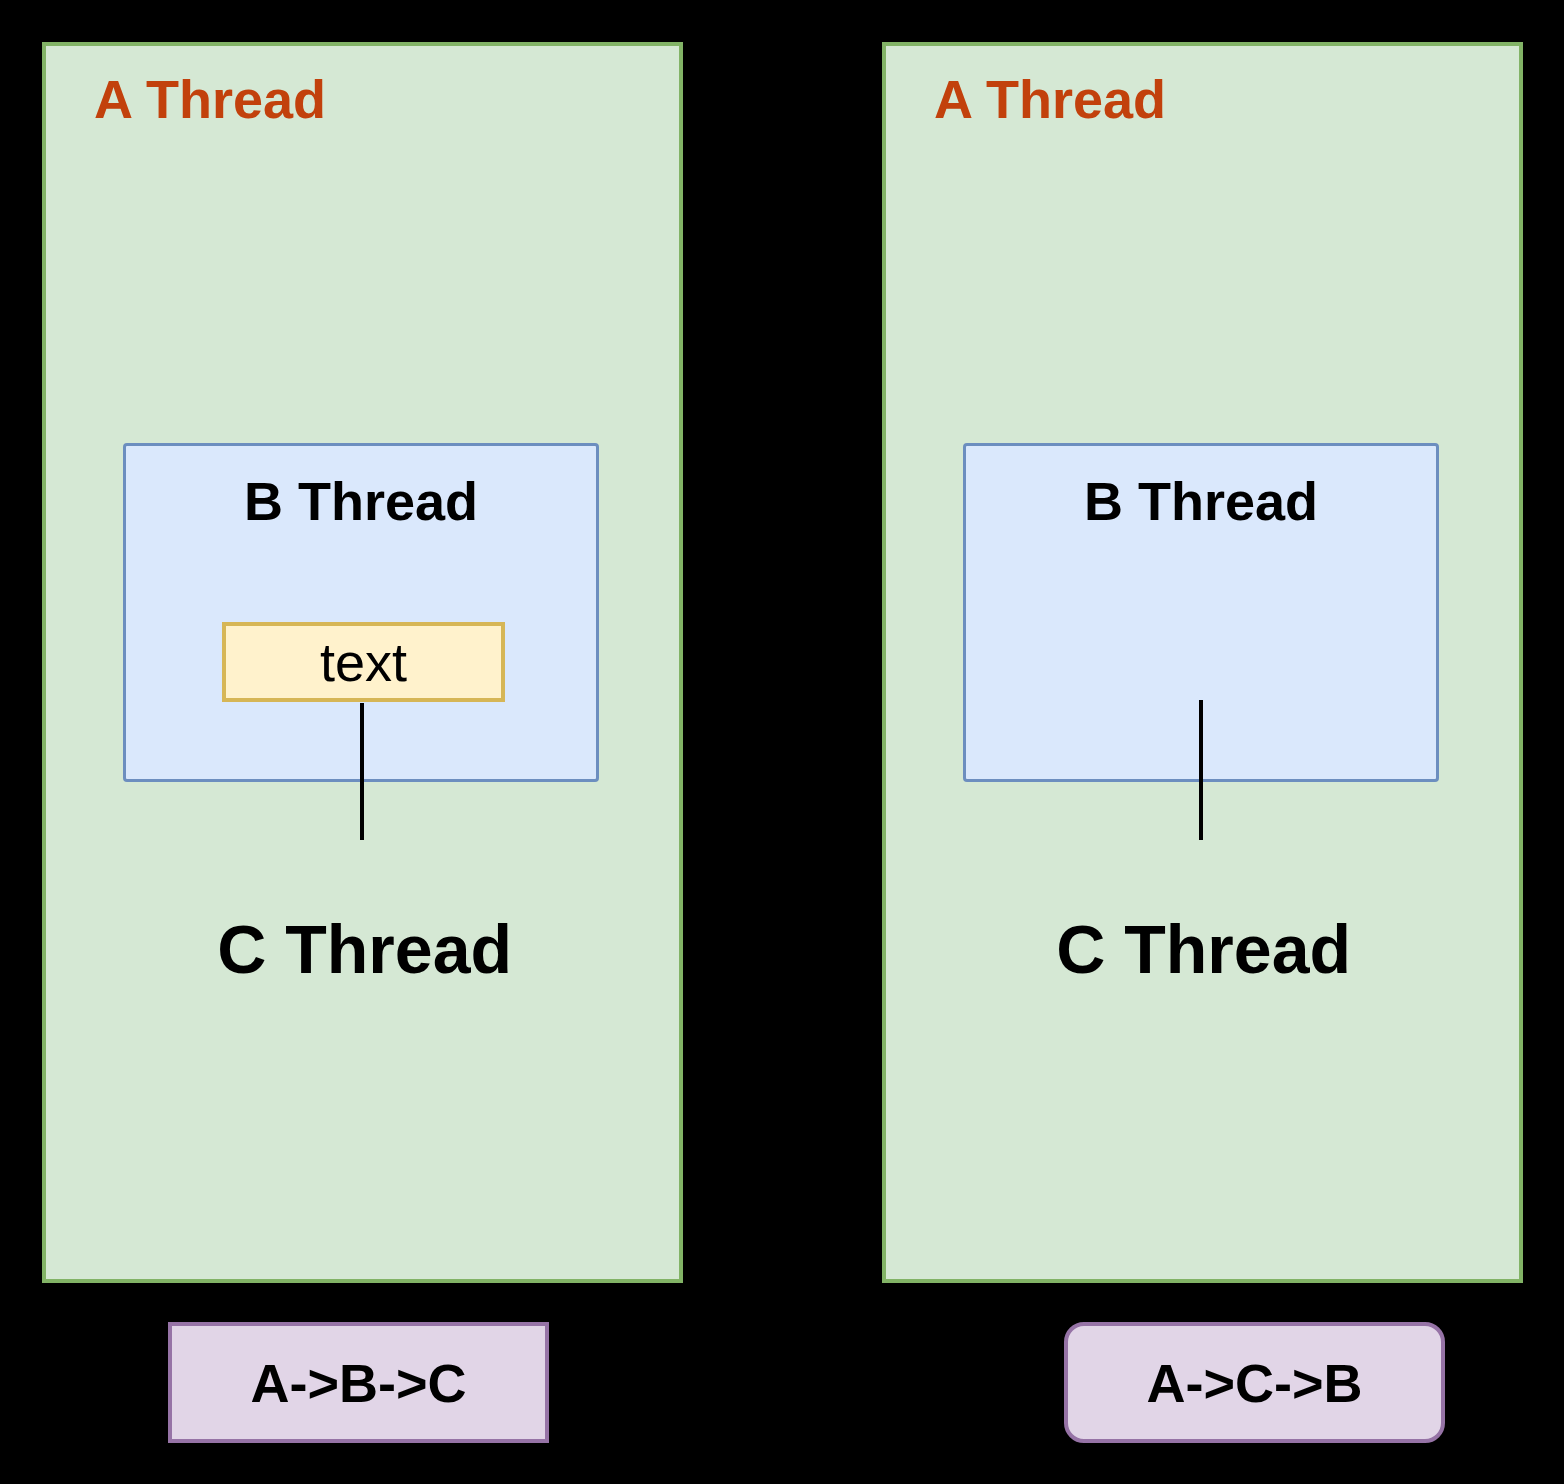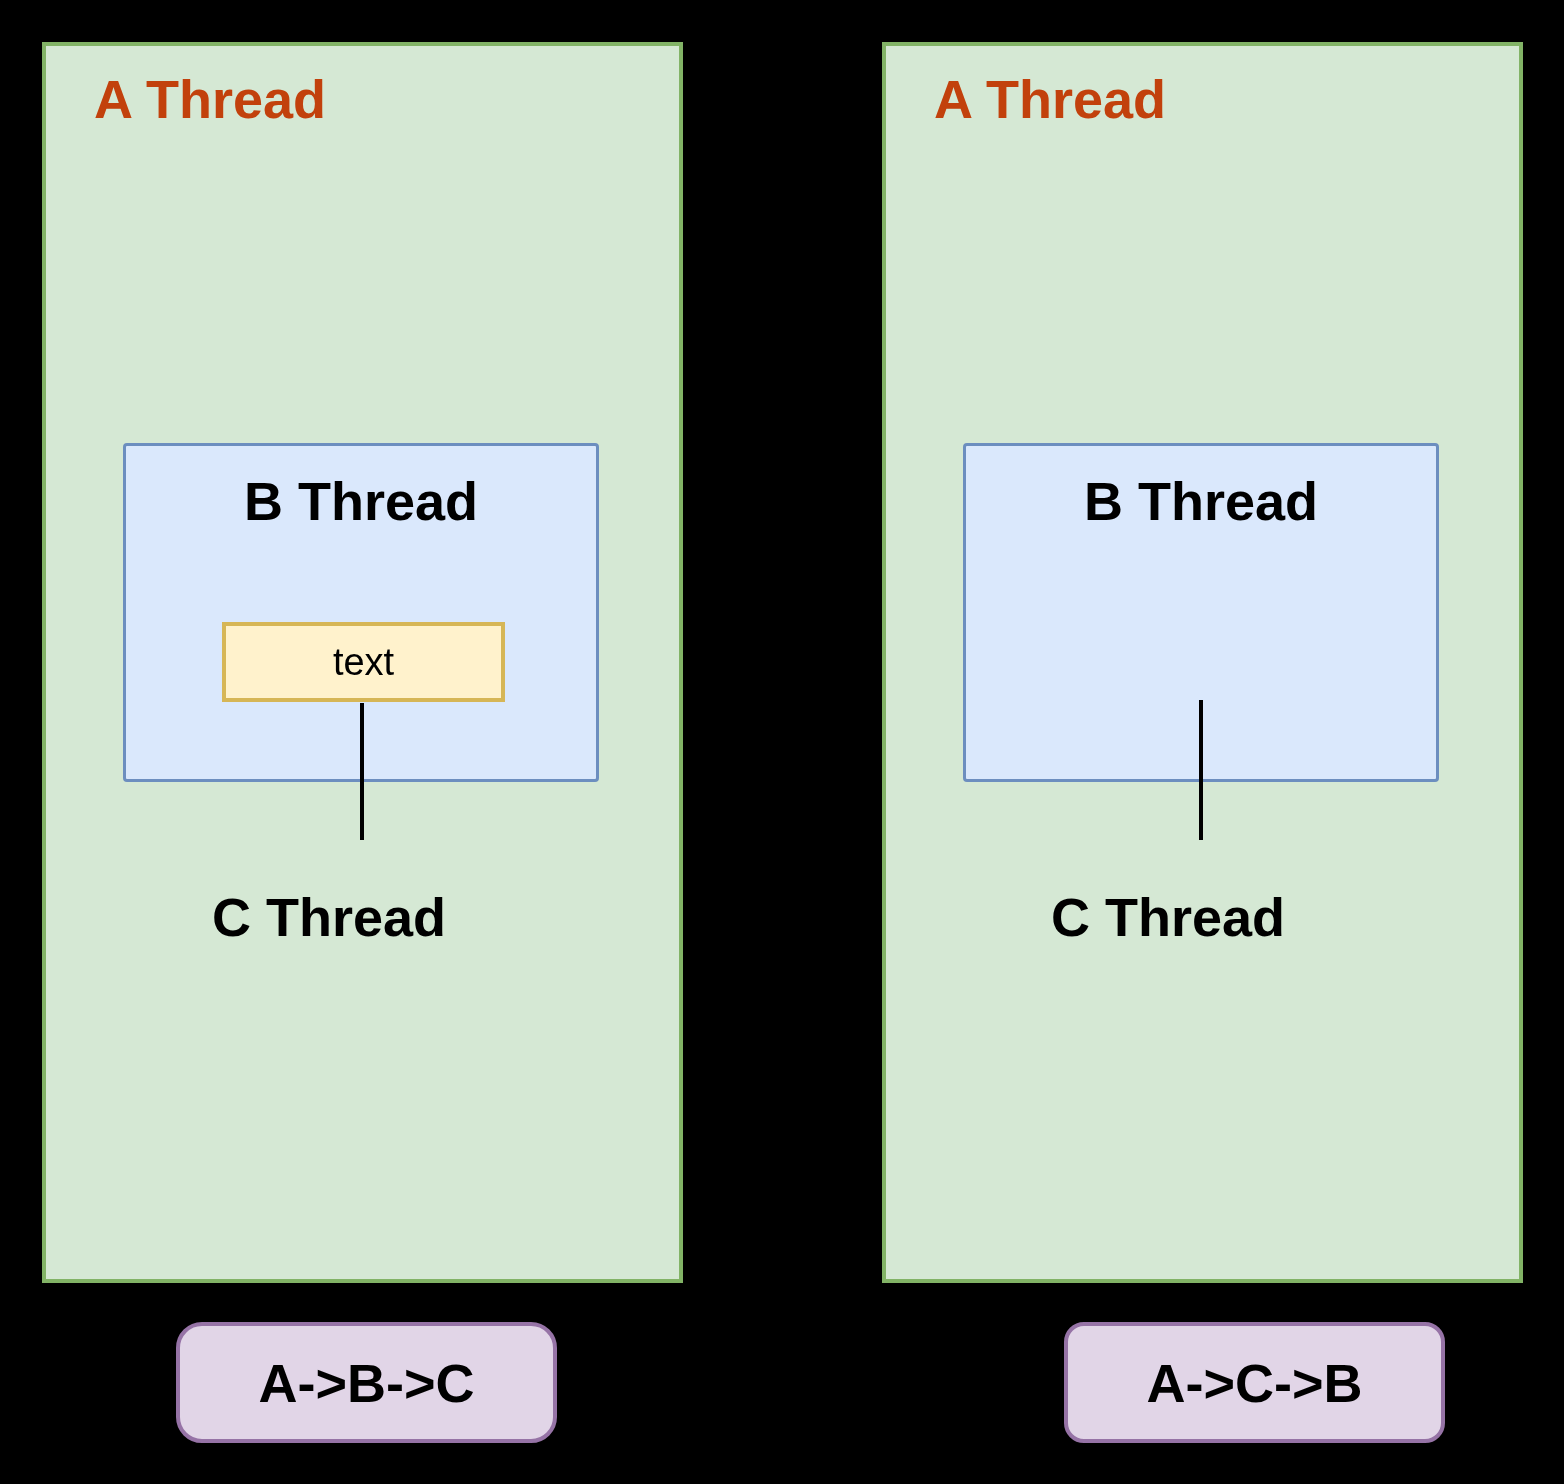"text" .text-box { font-size: 38px -> 54px }
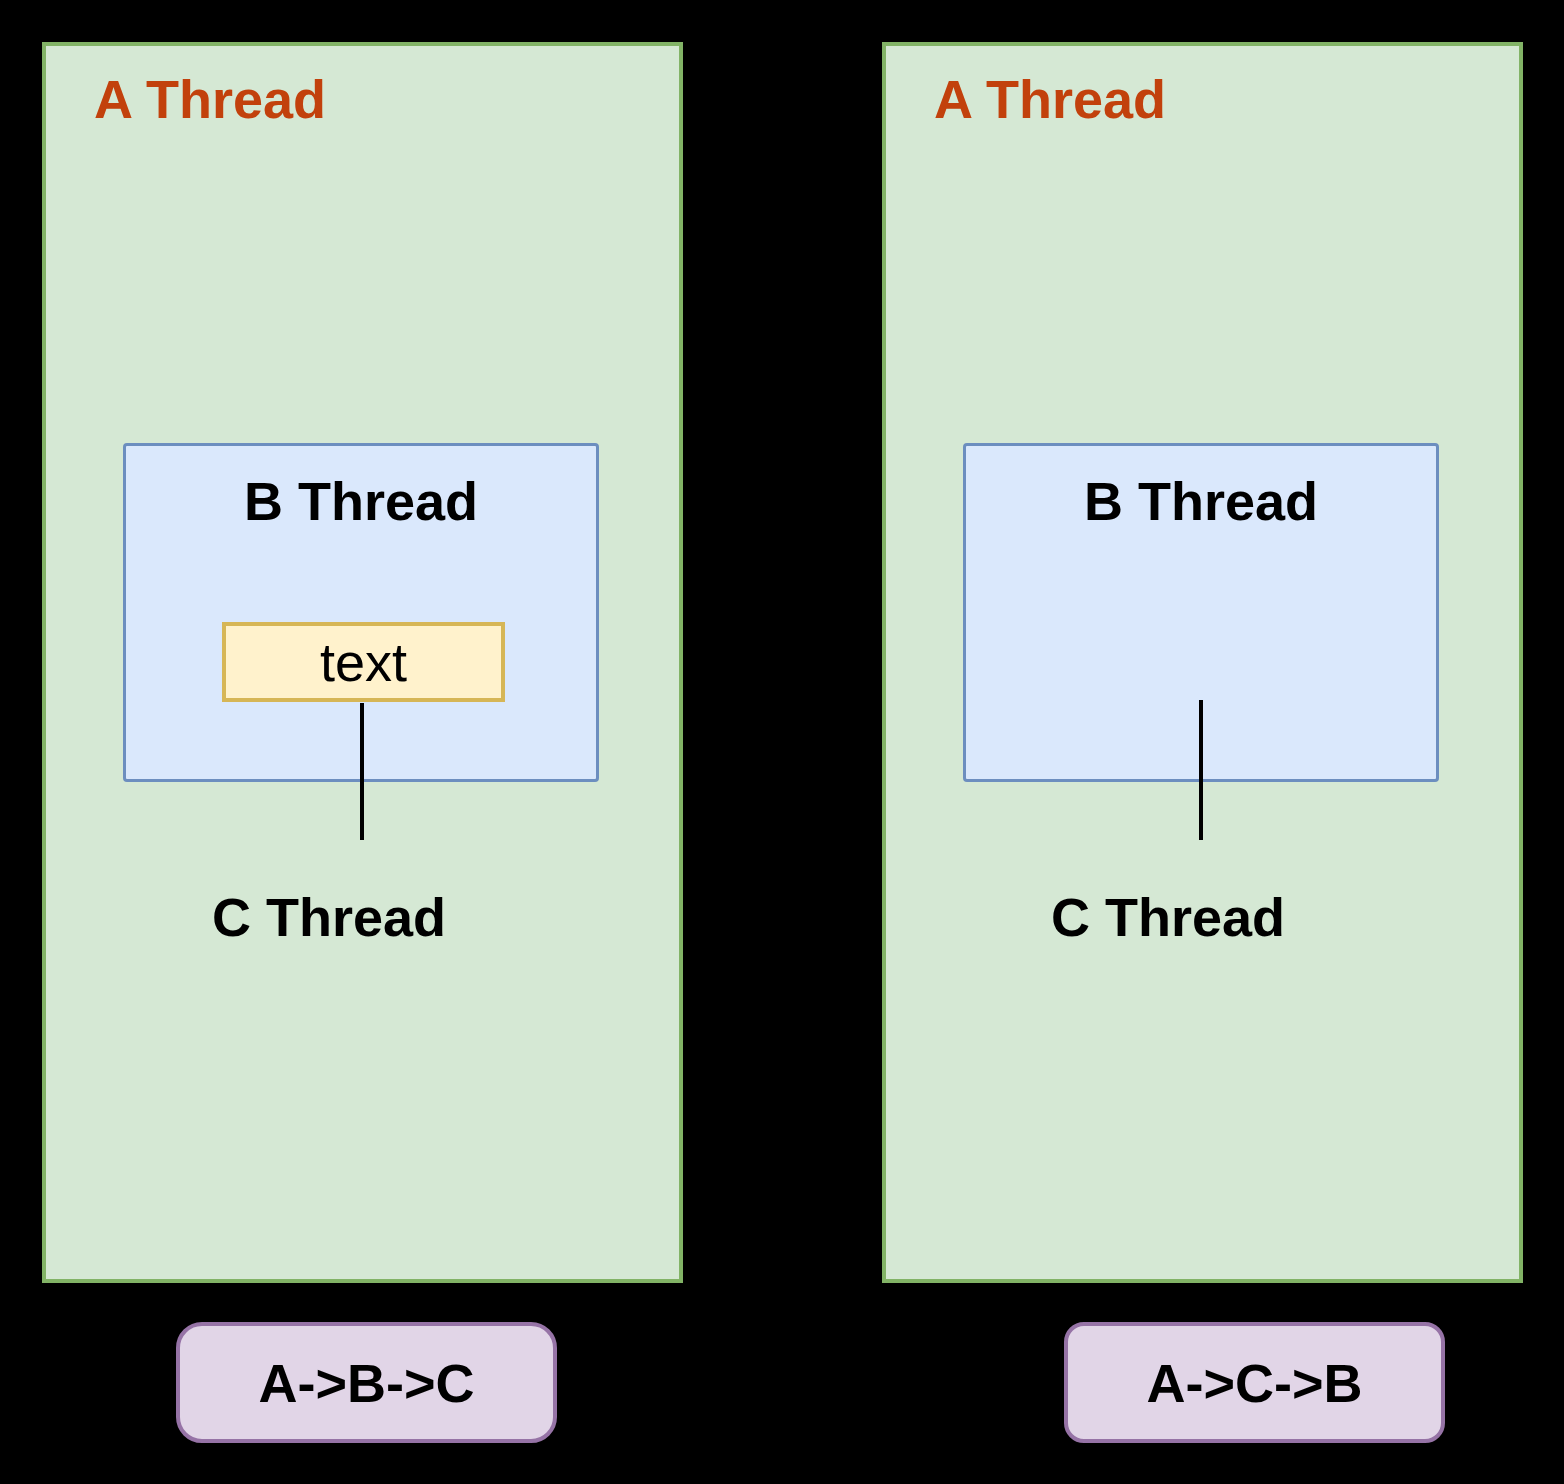"C Thread" .c-label { font-size: 54px -> 68px; text-align: left -> right; top: 840px -> 864px }
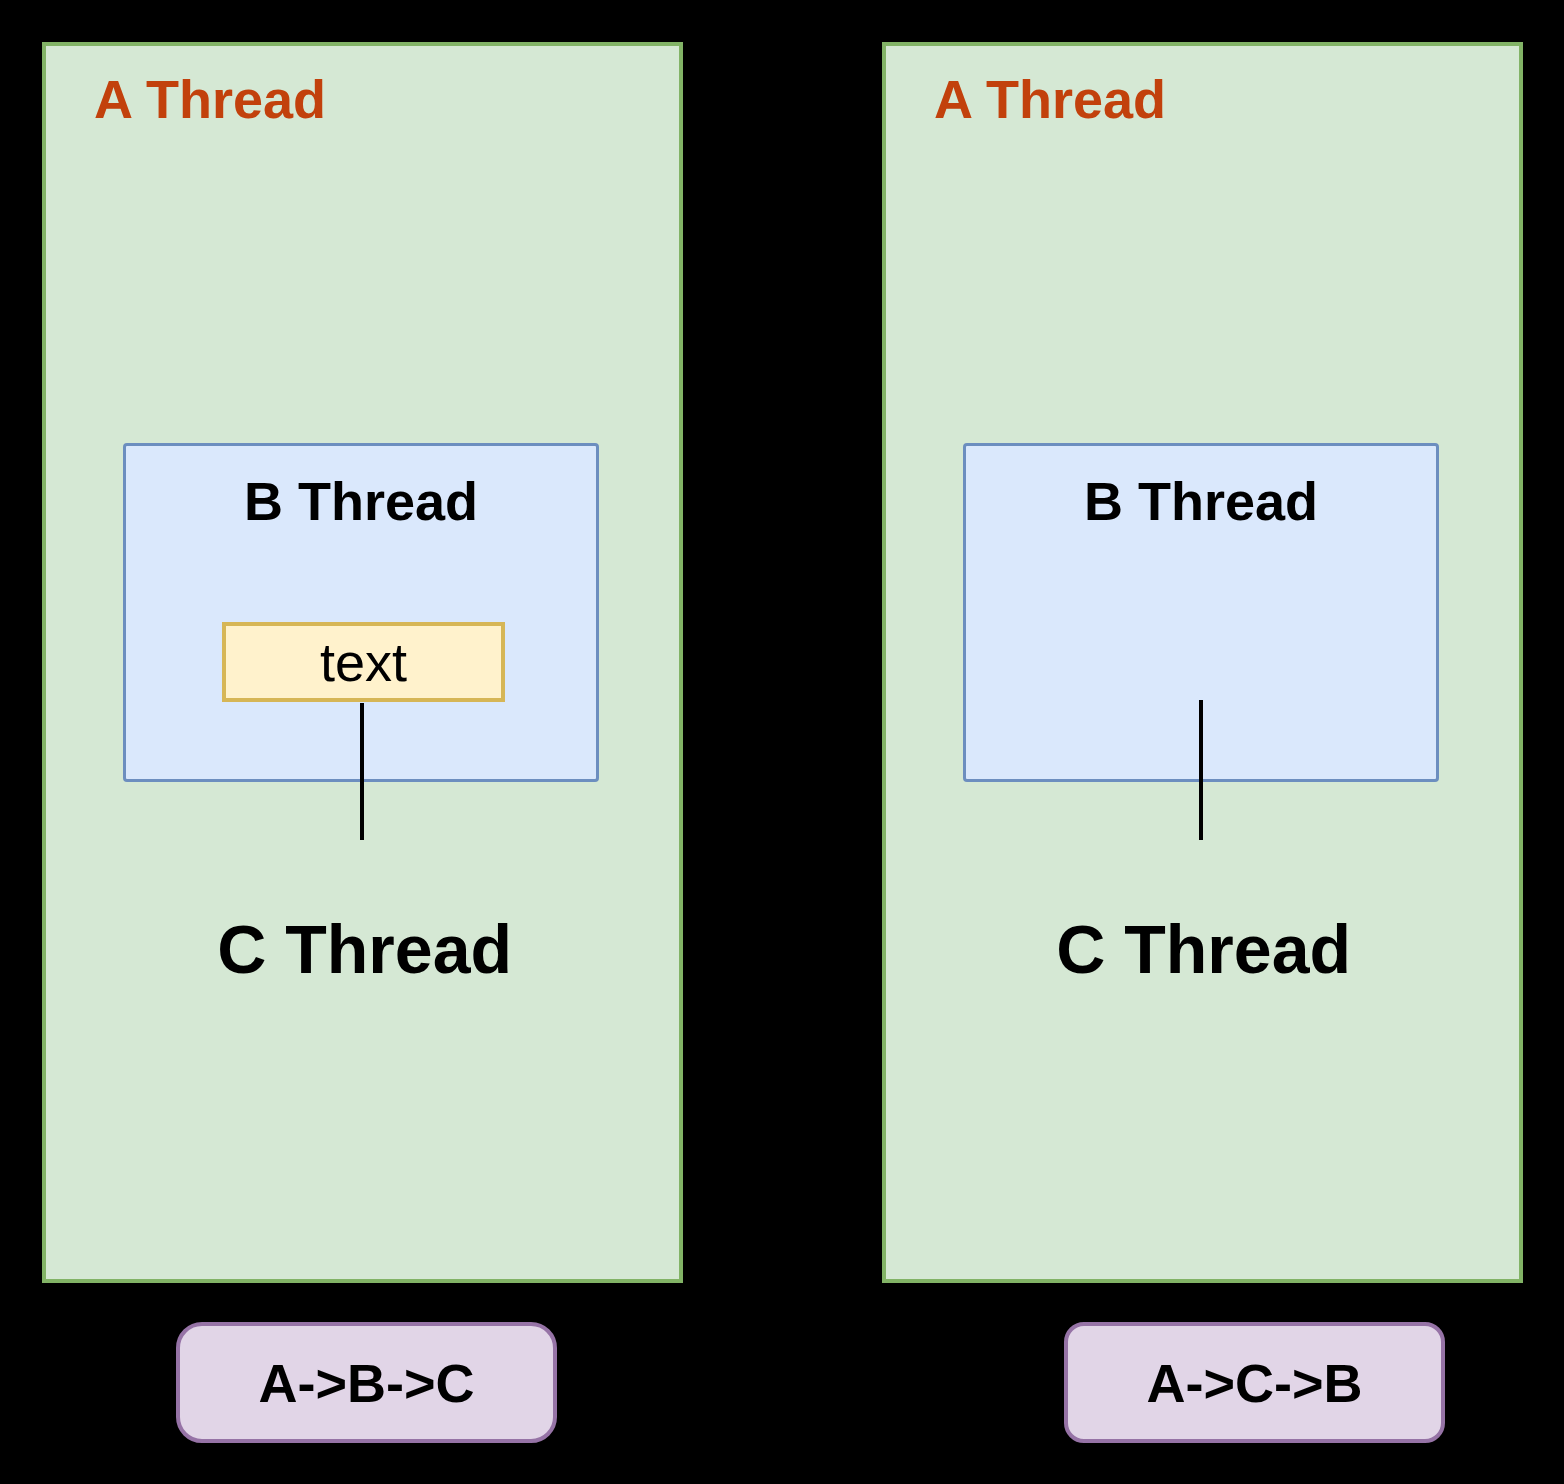"A->B->C" #order-left { border-radius: 26px -> none; left: 176px -> 168px }
